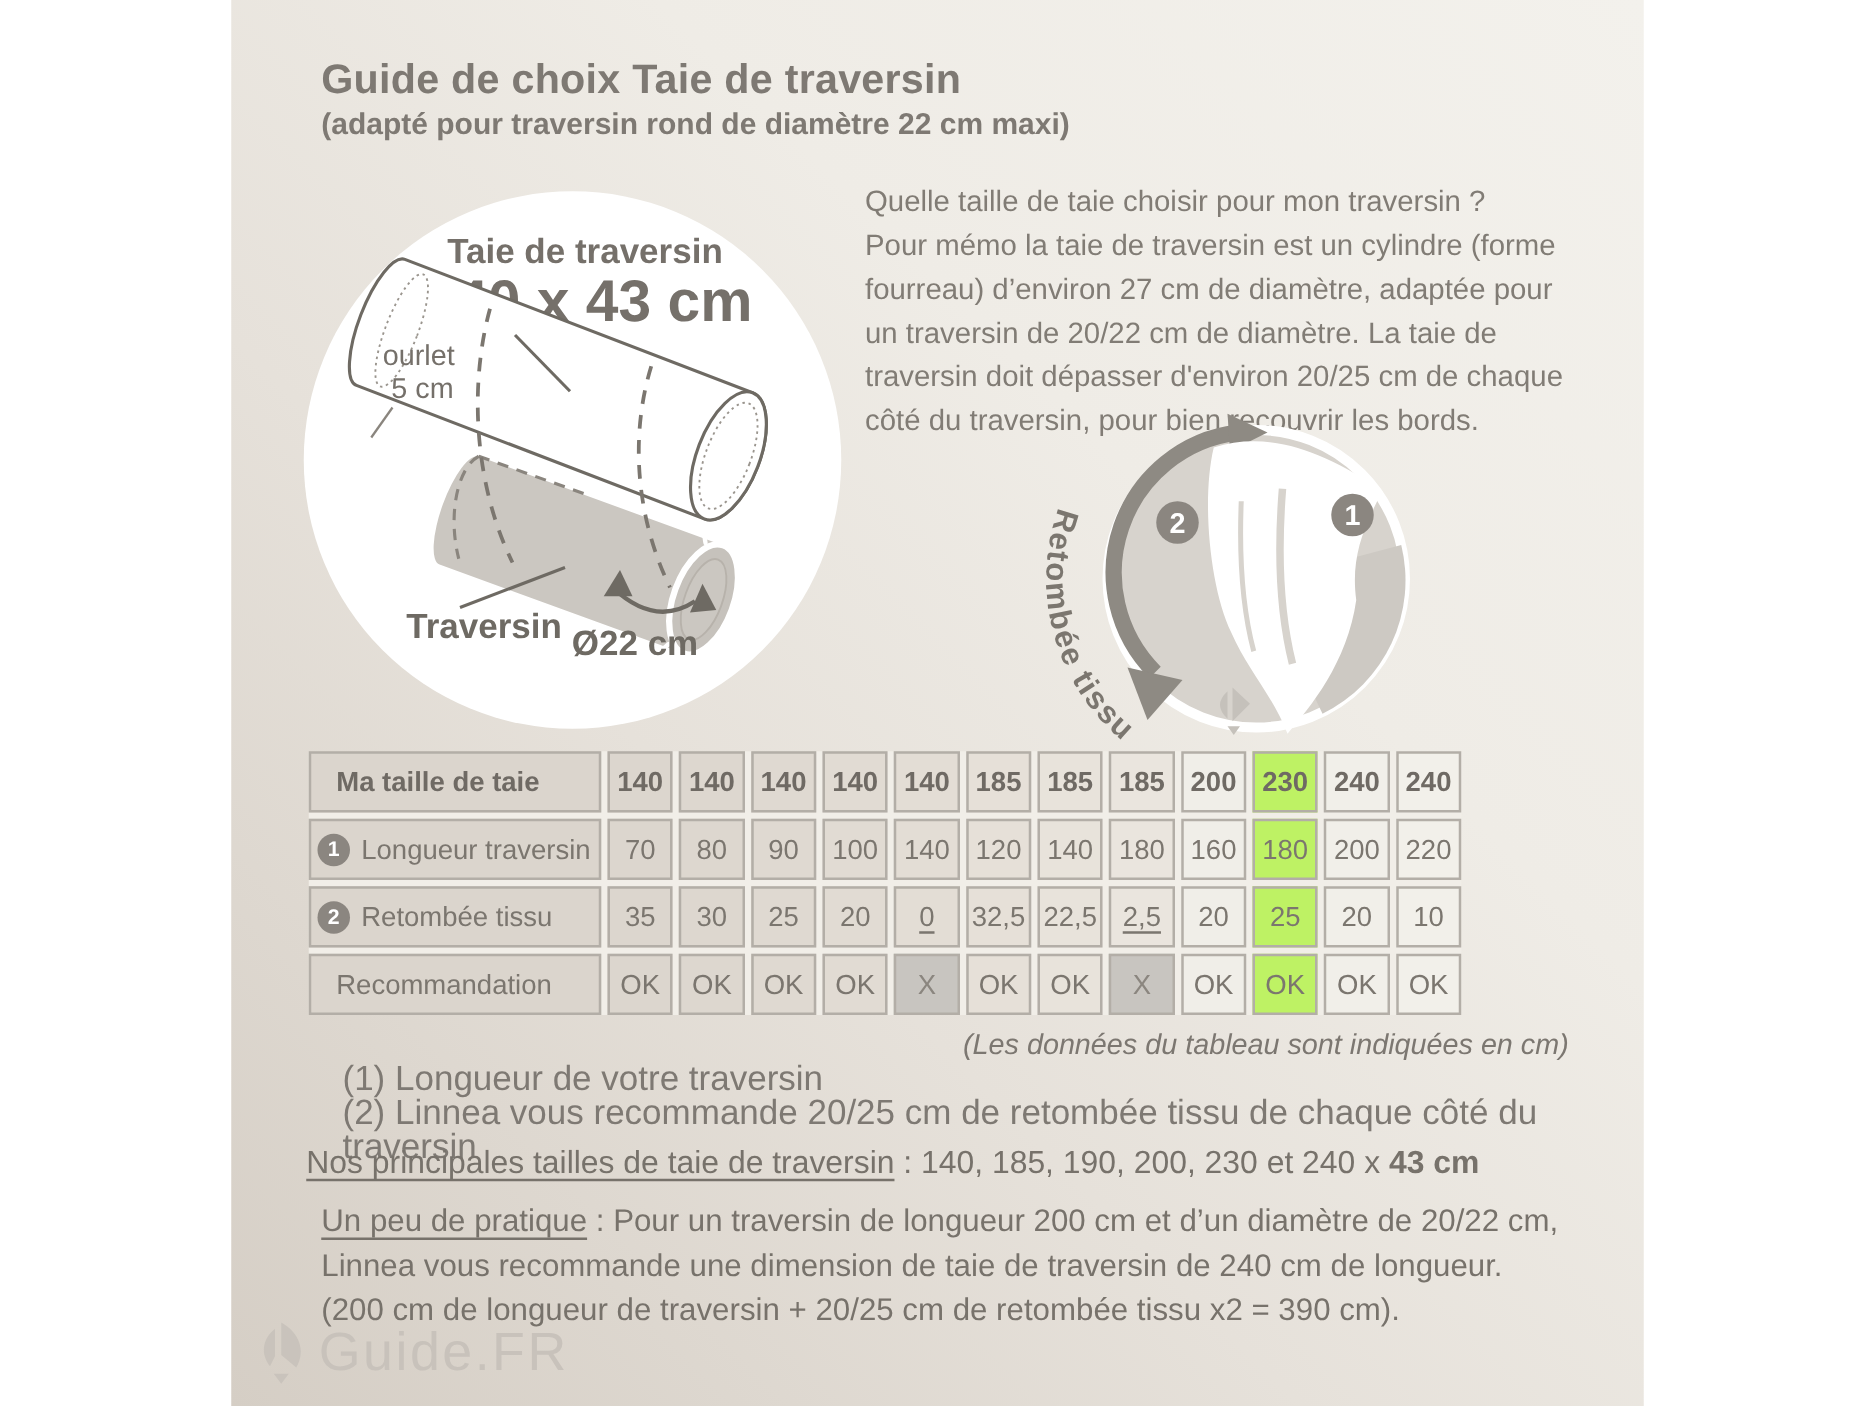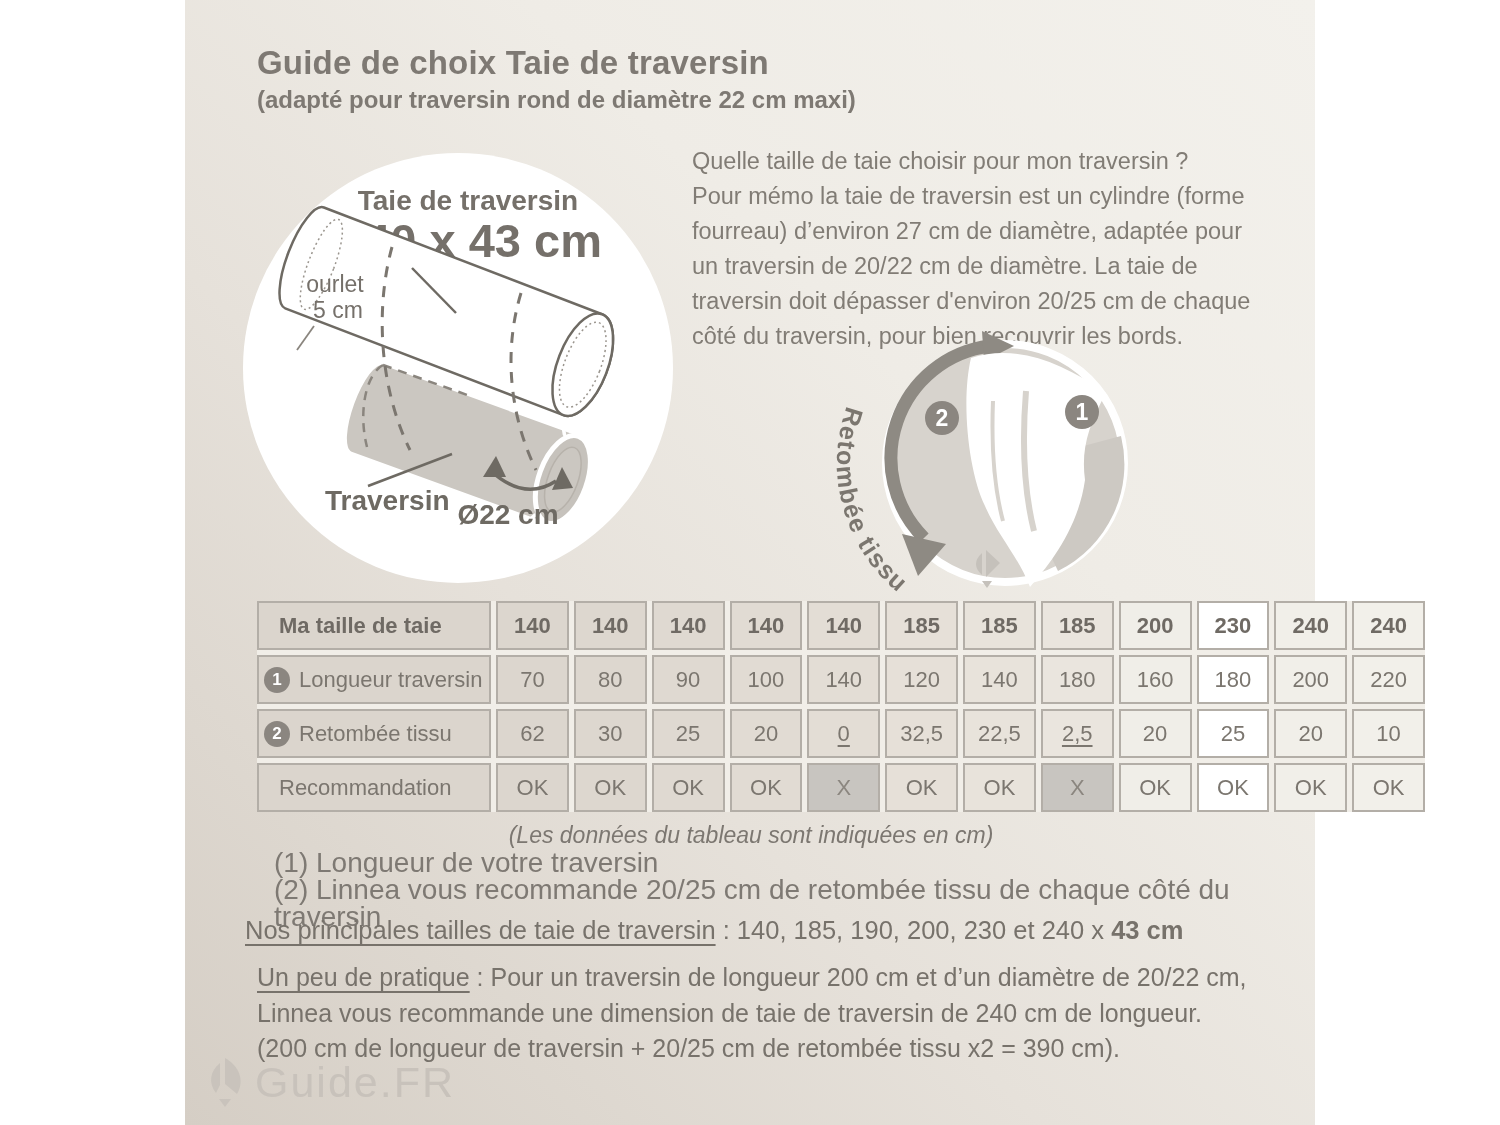"Ma taille de taie" .tbl { left: 72px -> 62px; width: 1168px -> 922px }
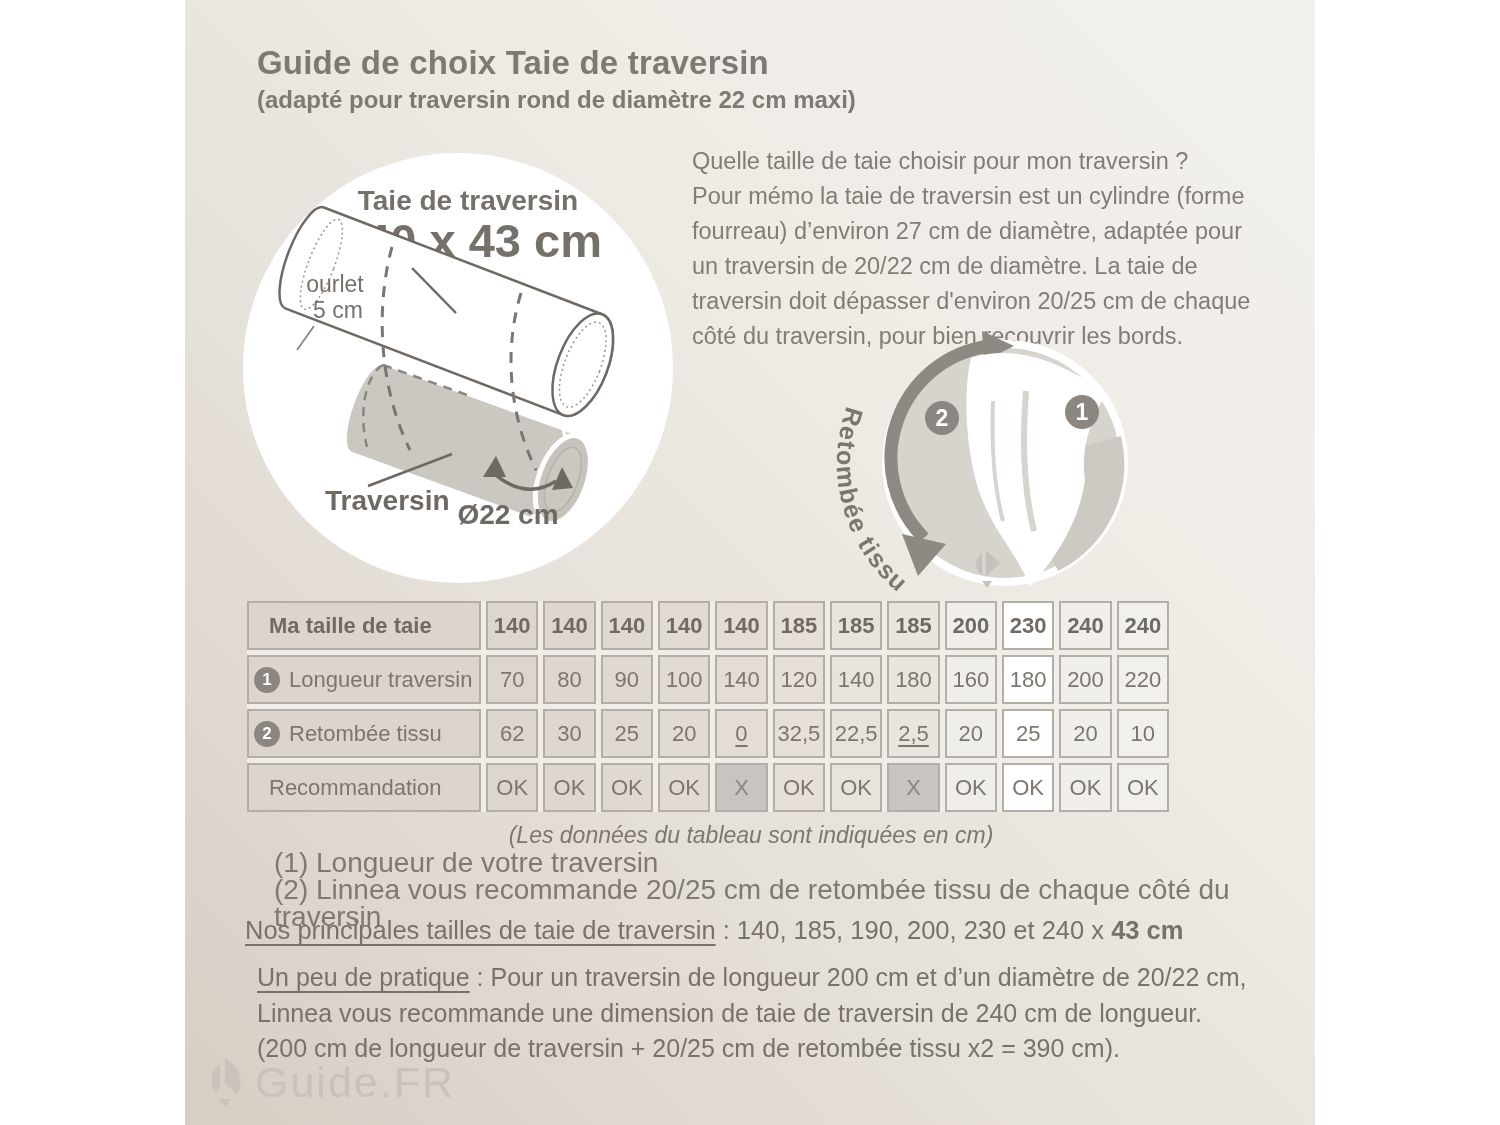"230" .col9 { background: #ffffff -> #bef264 }
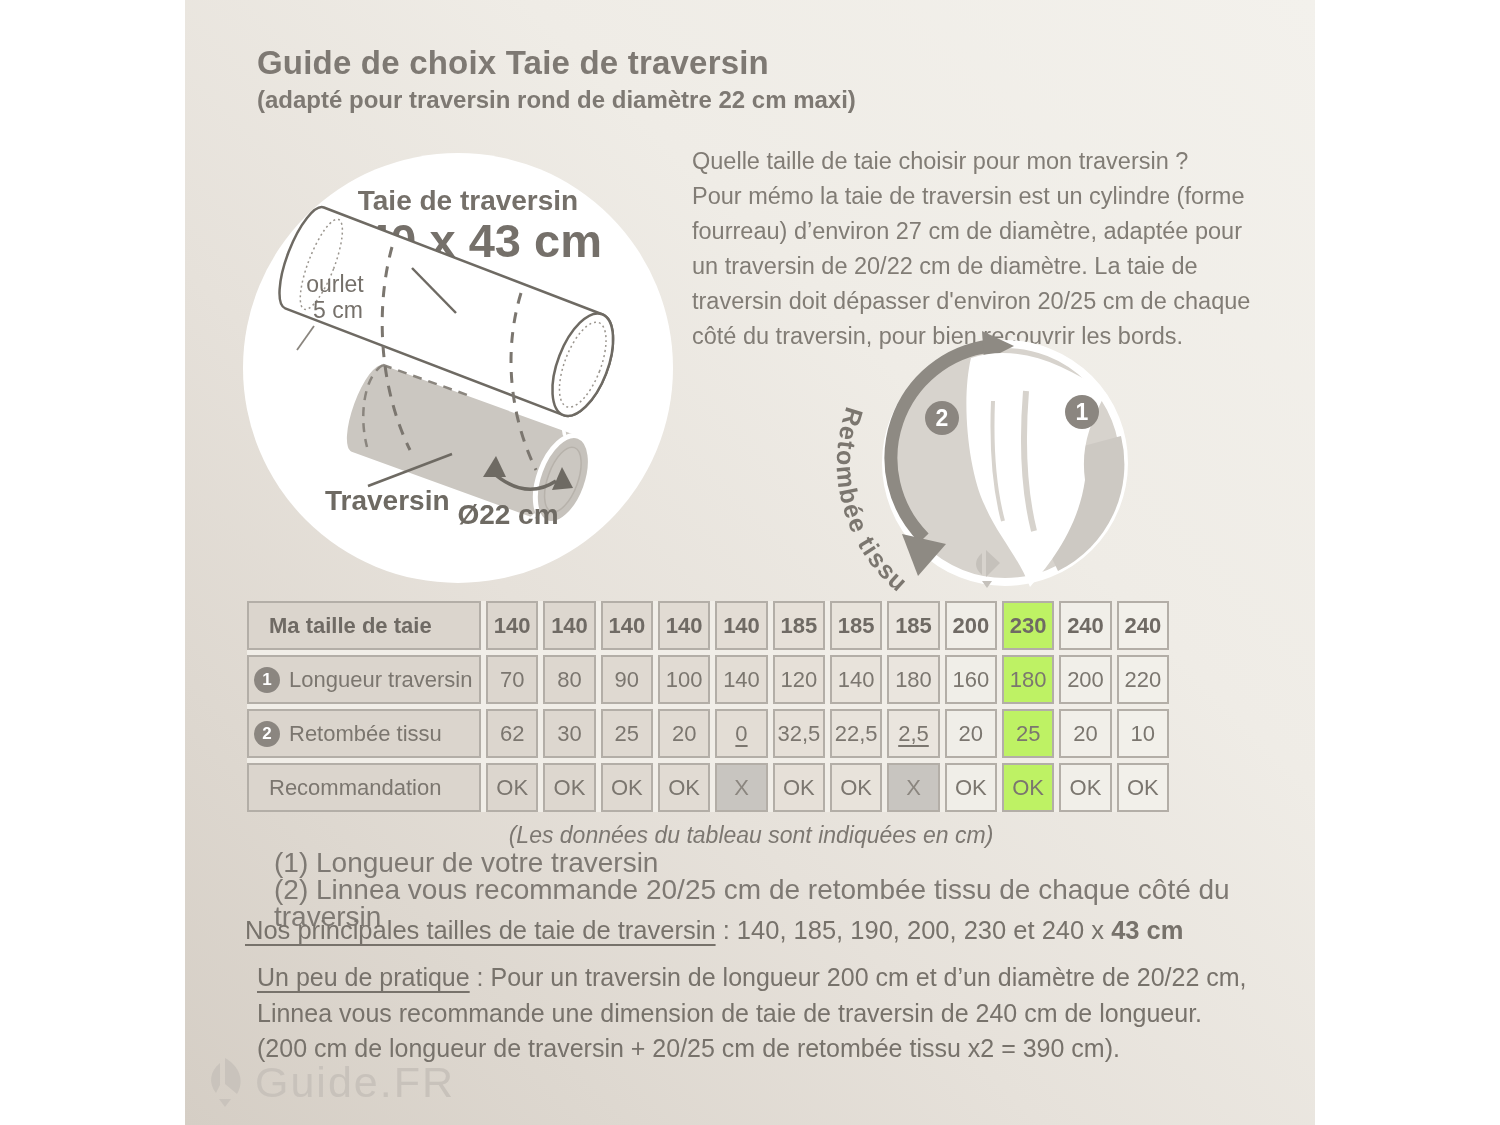"62" div.cell { text: 62 -> 35 }
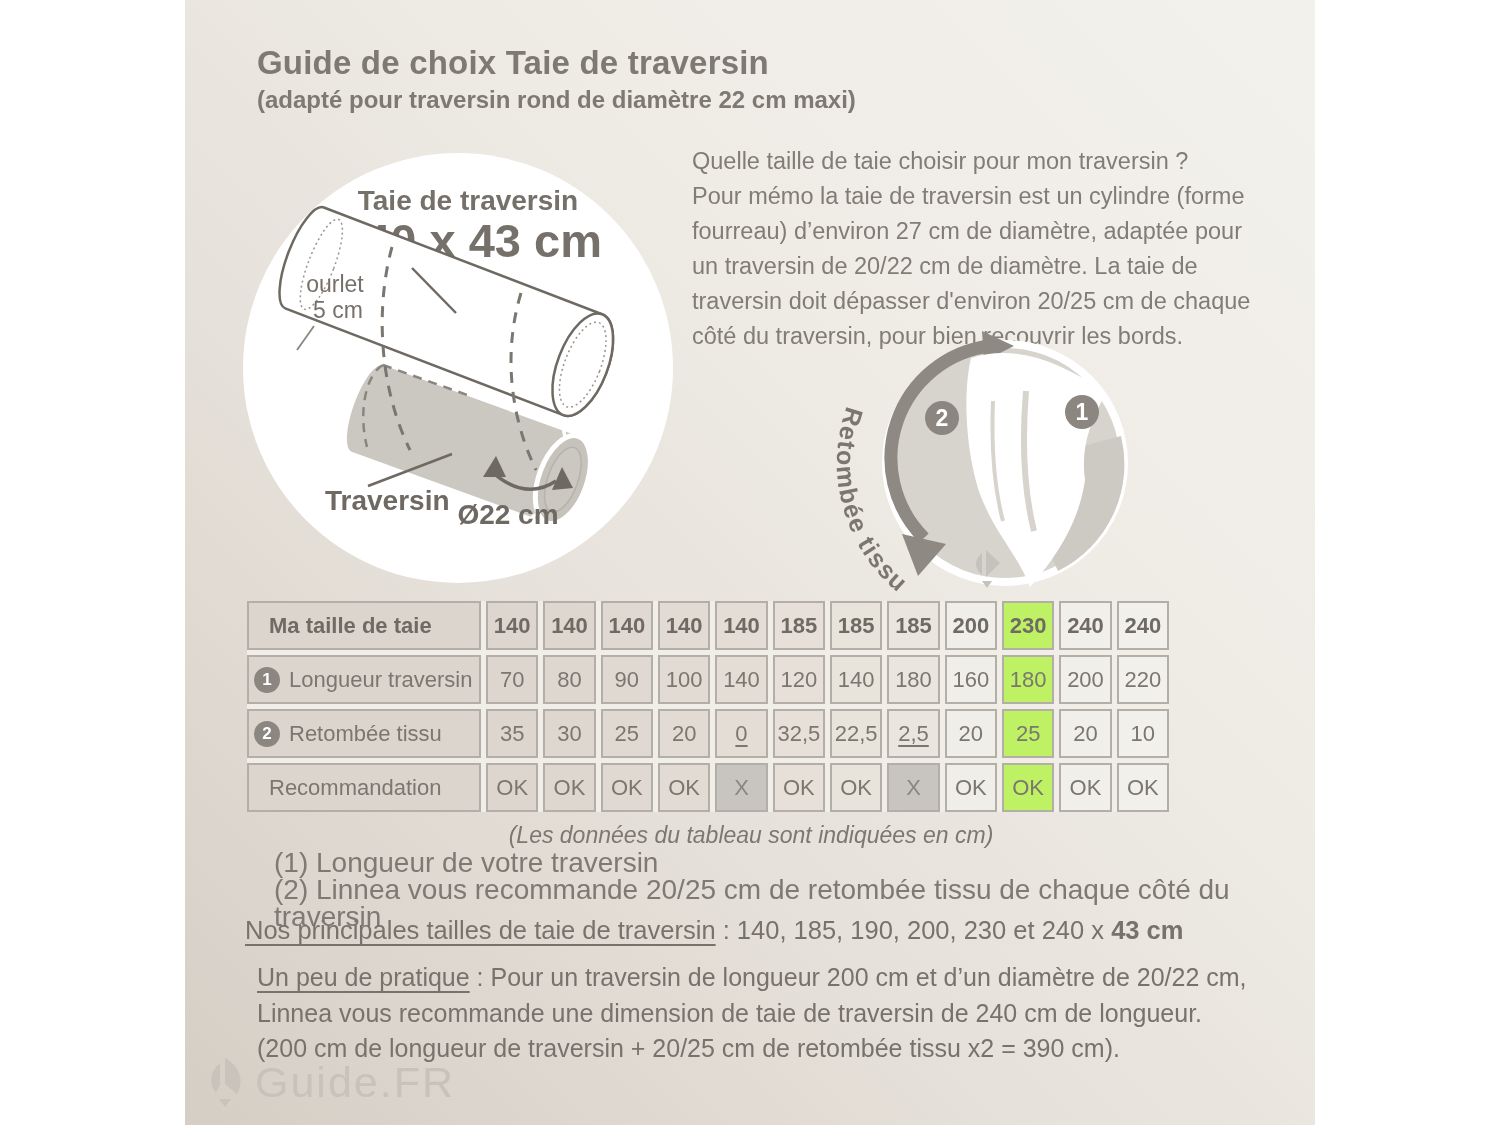"(Les données du tableau sont" .tblnote { text-align: center -> right }
